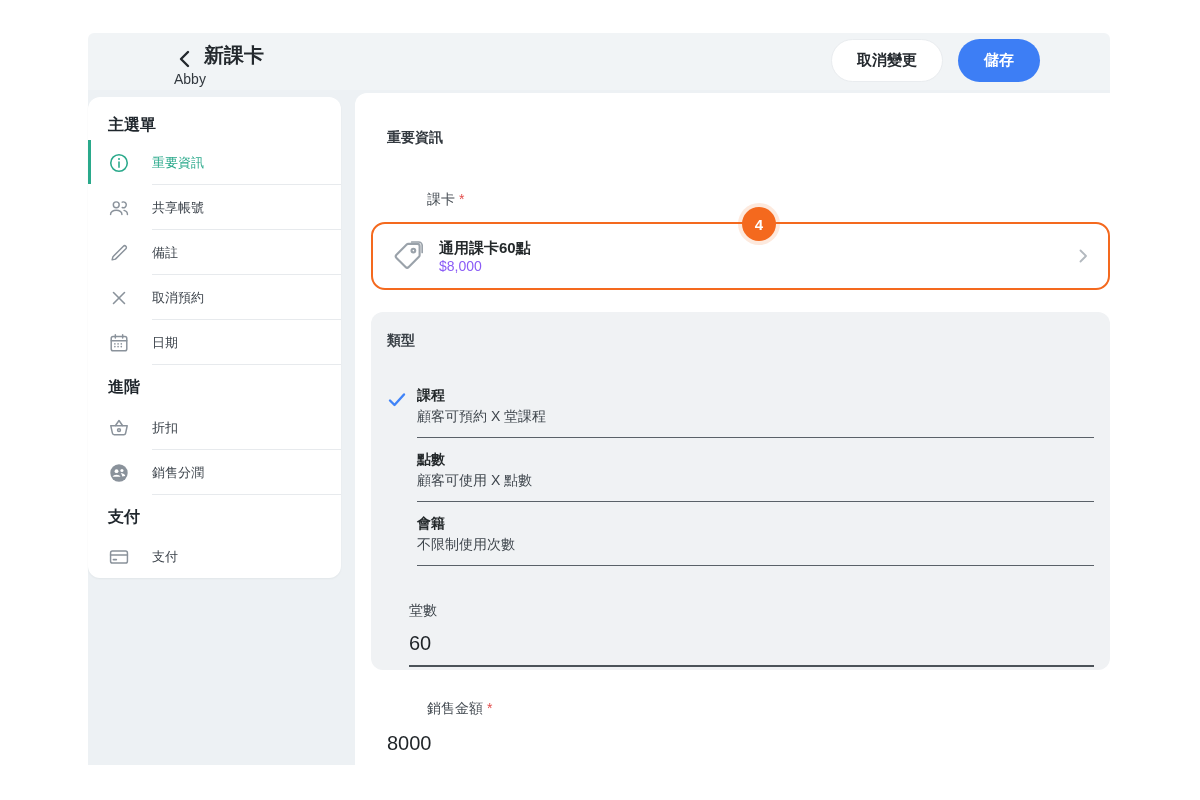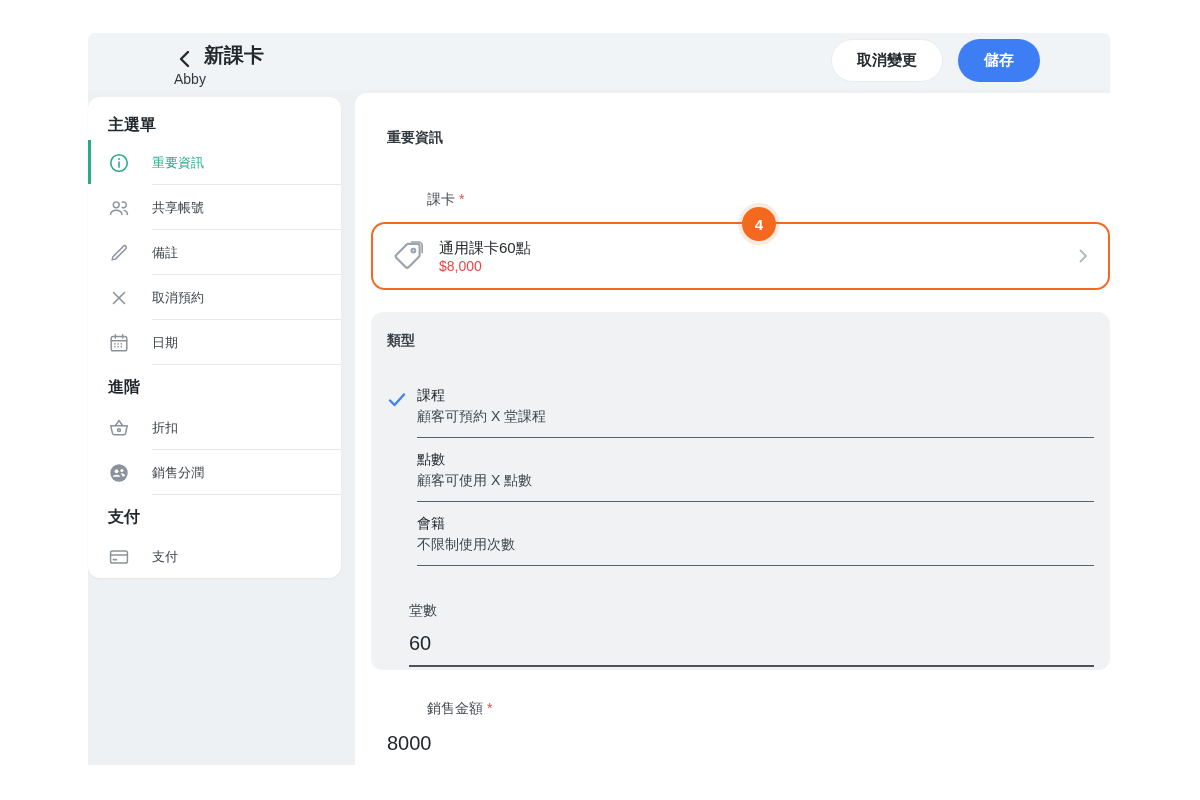"通用課卡60點" .cc-title { font-weight: 400 -> 700 }
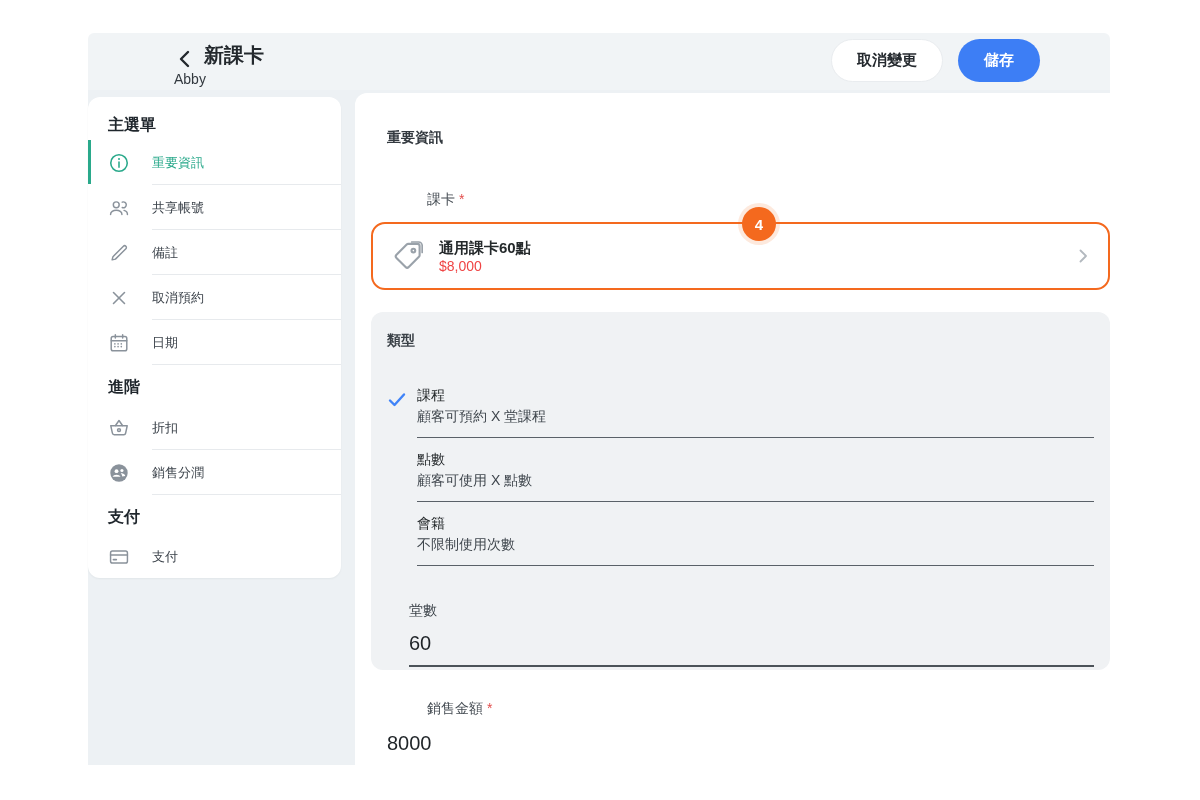"$8,000" .cc-price { color: #ef4444 -> #8b5cf6 }
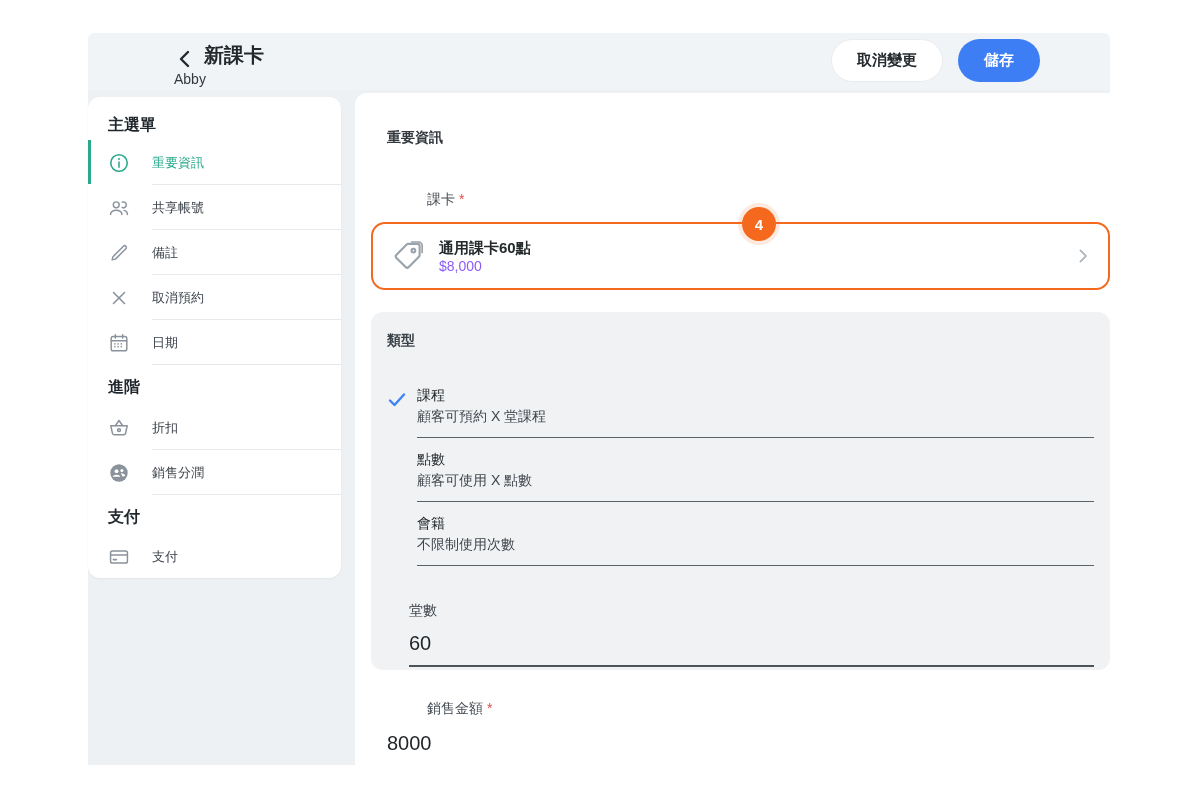"課程" .opt-title { font-weight: 400 -> 700 }
